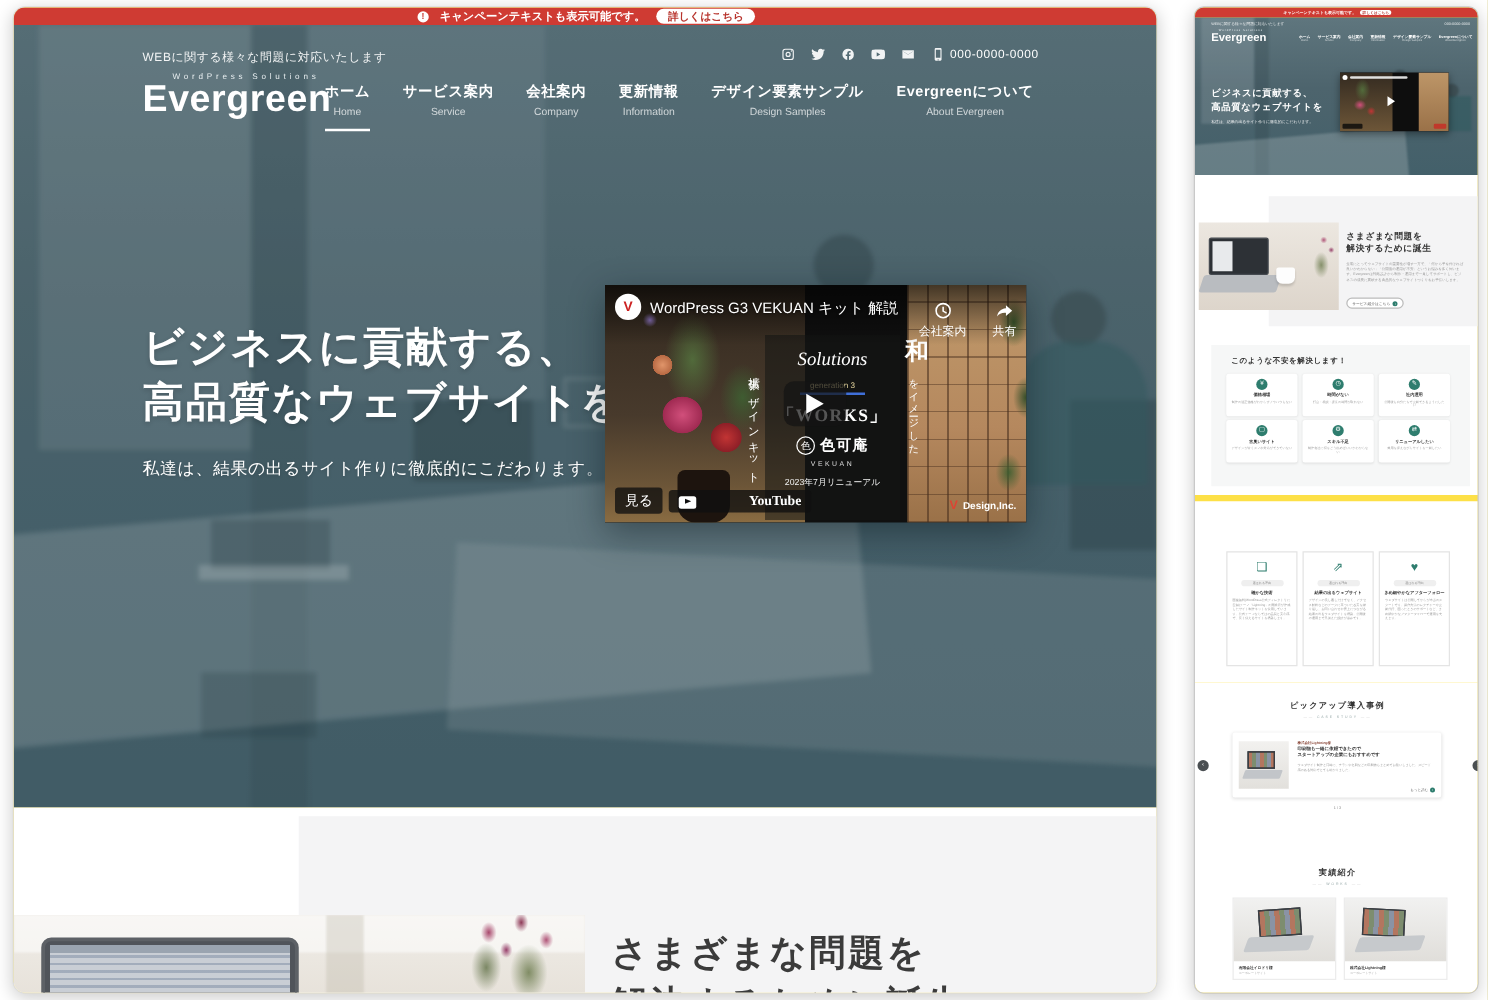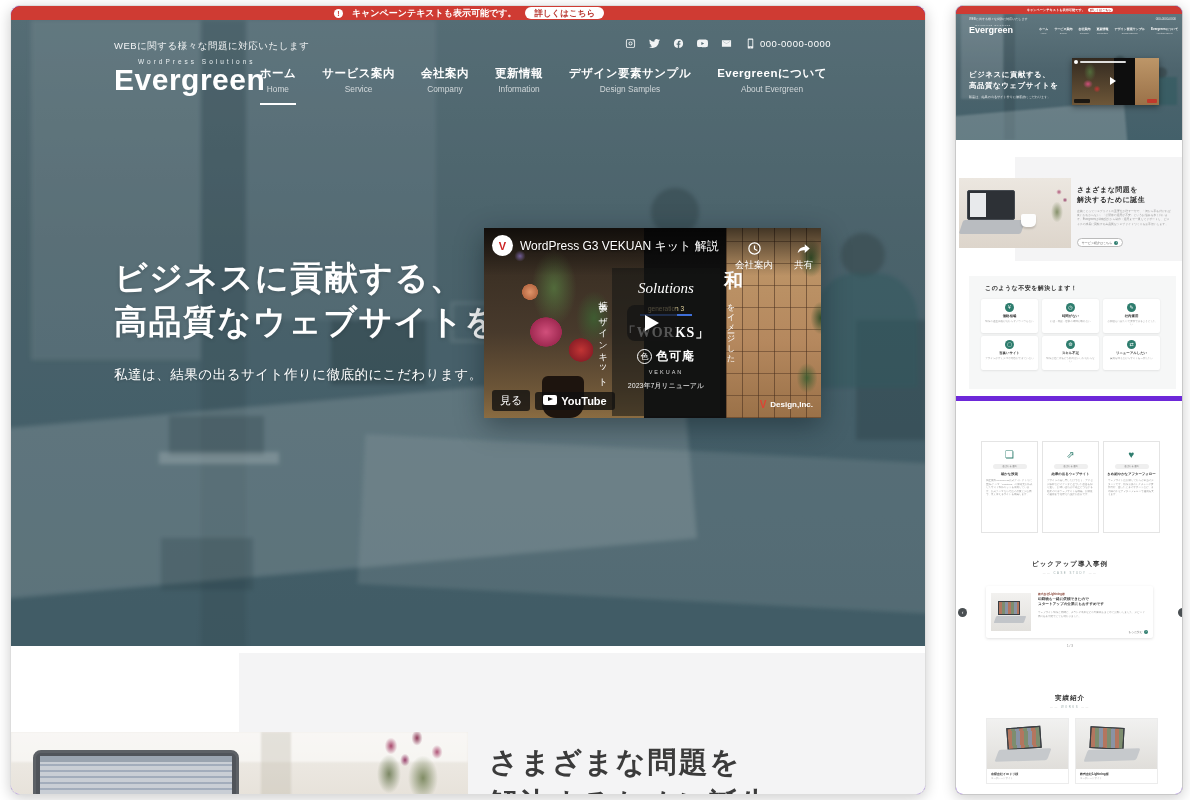"キャンペーンテキストも表示可能です。" .win { background: #6d28d9 -> #fde047 }
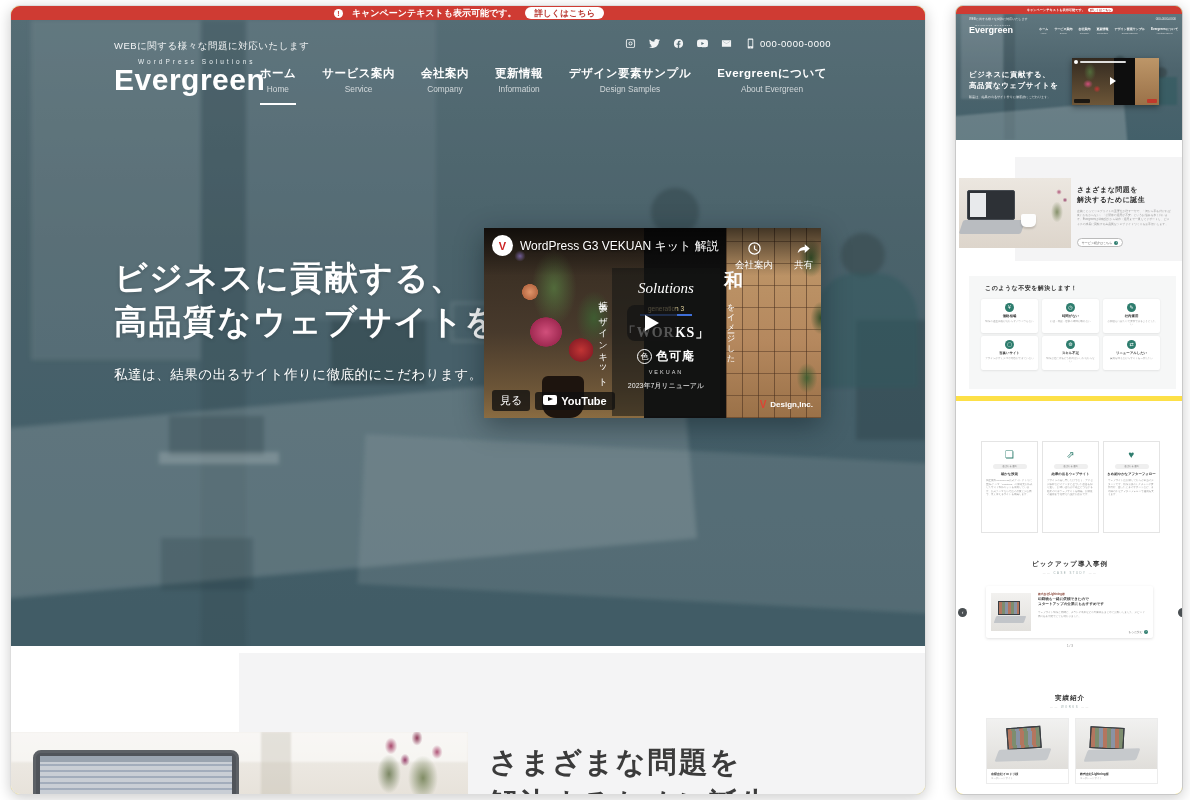"見る" .yt-pill { align-items: flex-start -> flex-end; font-family: none -> Liberation Serif, serif }
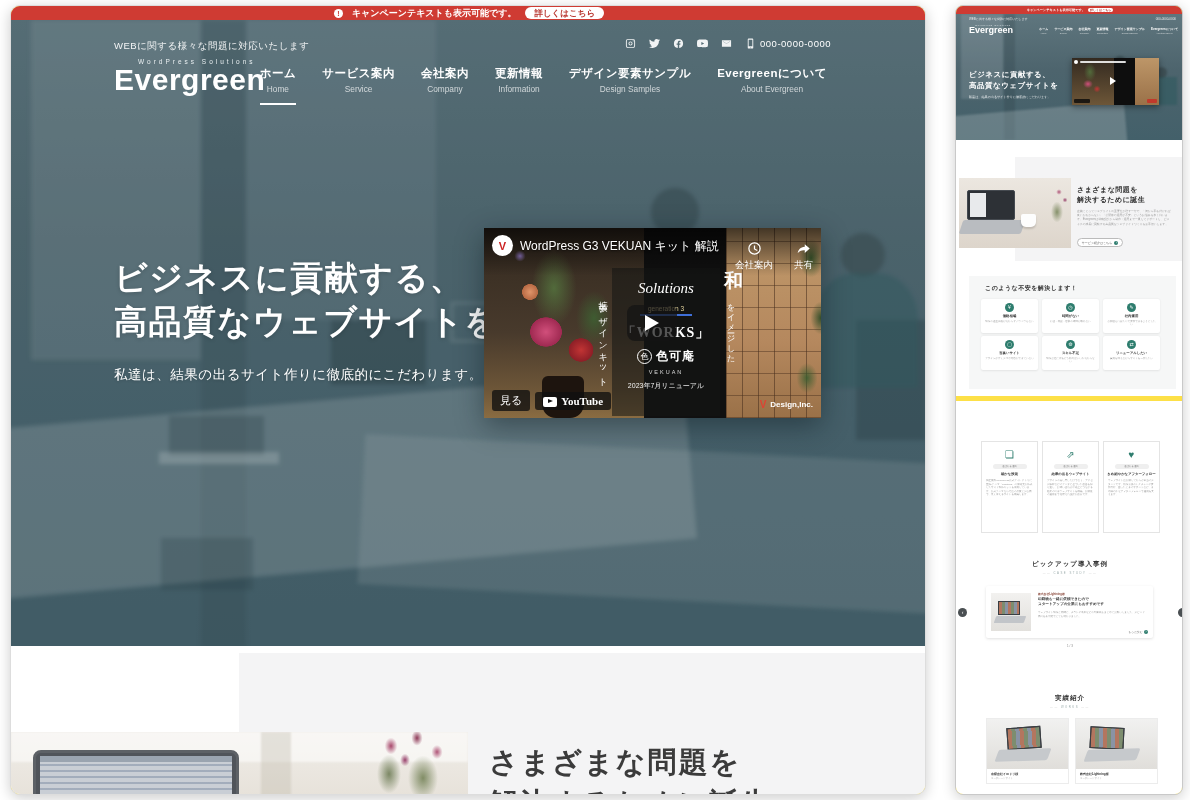"YouTube" span { margin-left: none -> 38px }
